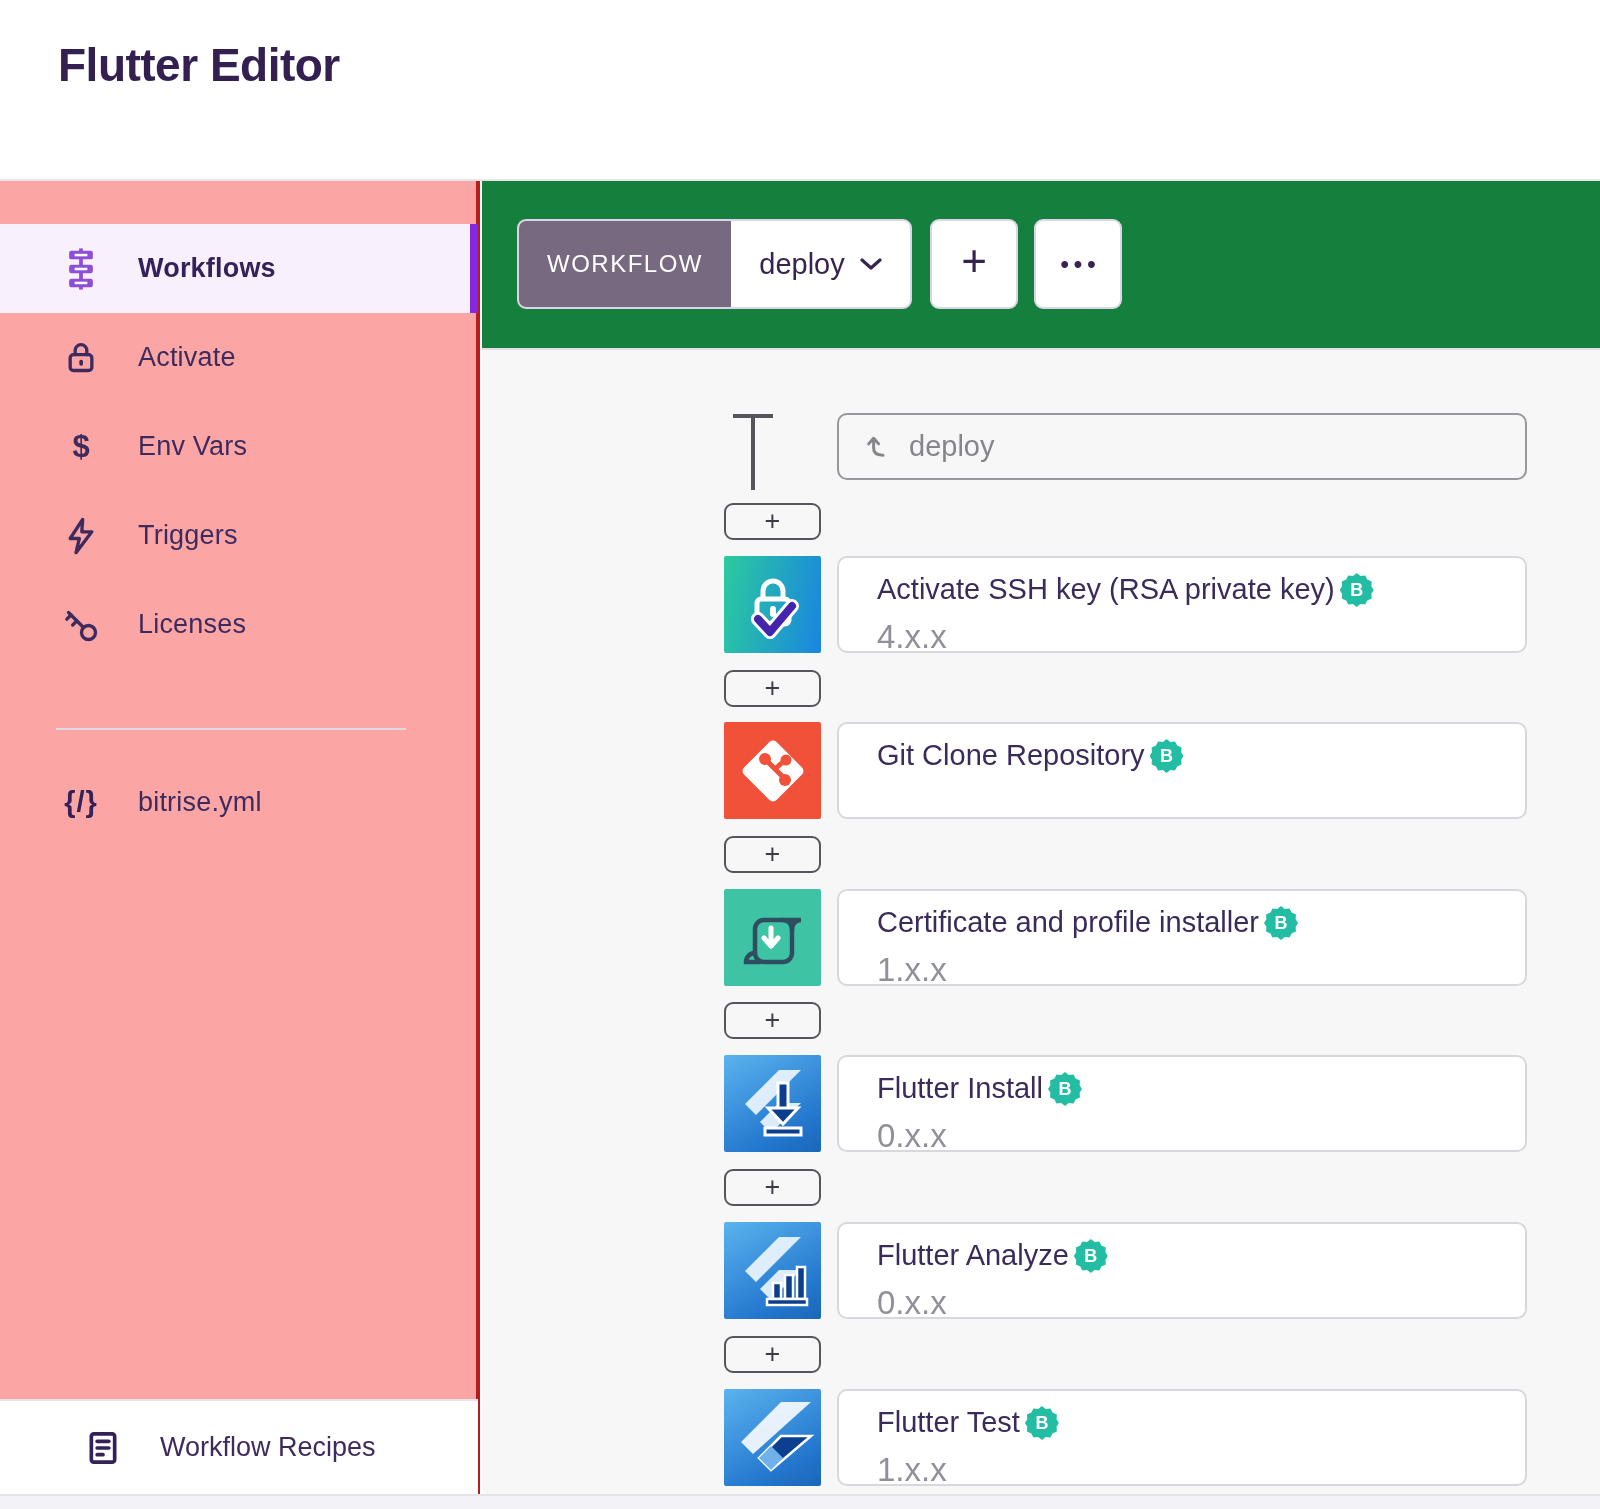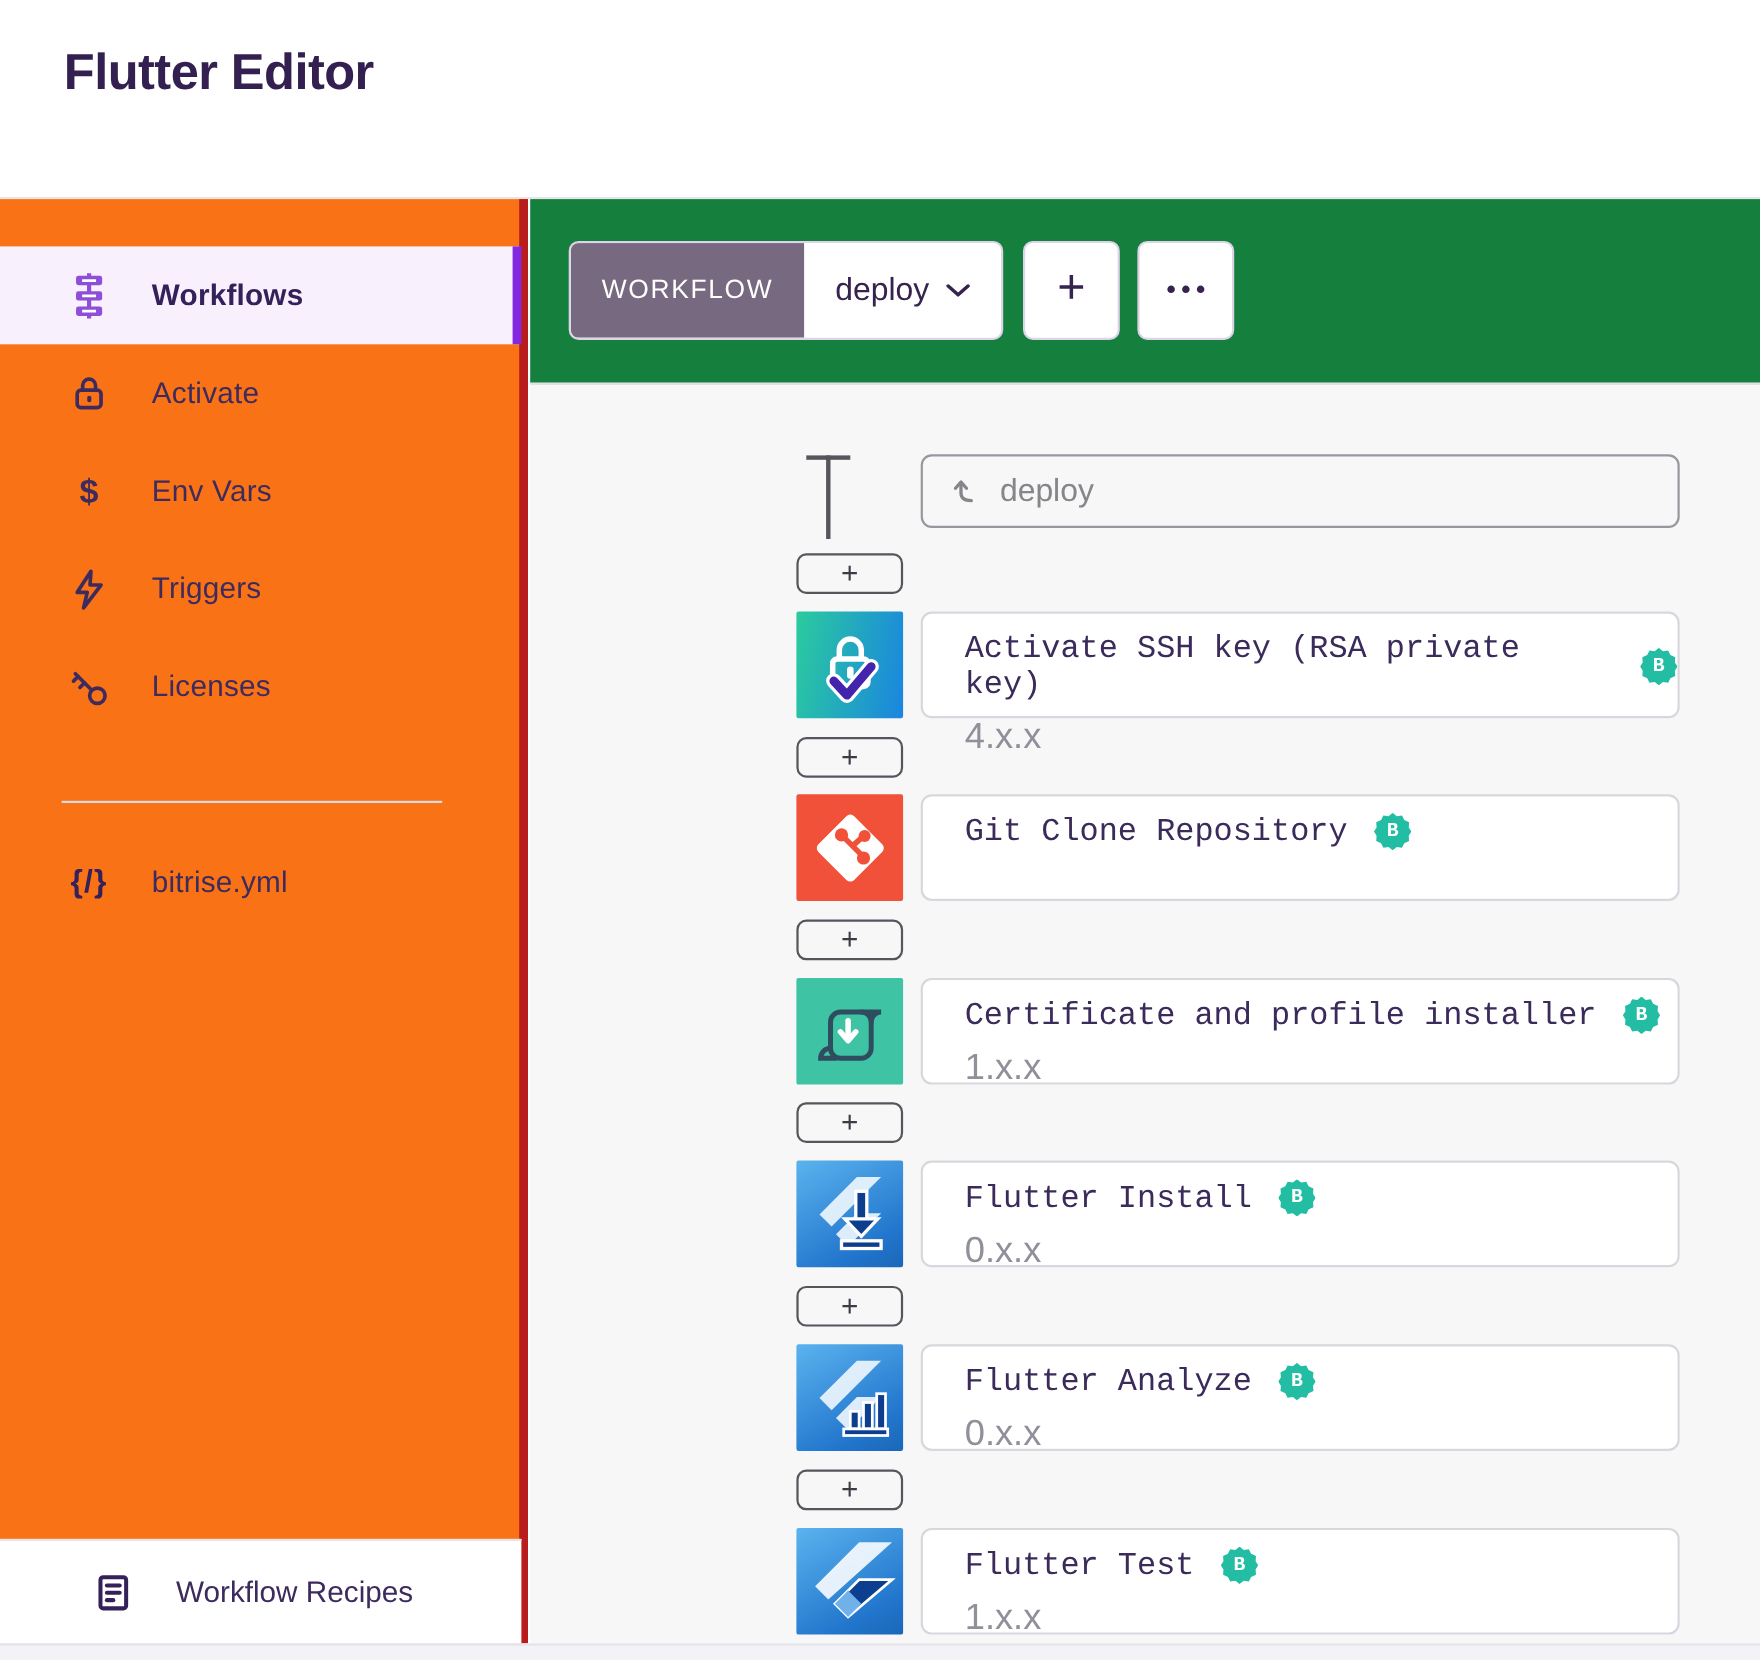"Workflows" #sidebar { background: #f97316 -> #fca5a5; border-right: 8px solid #b91c1c -> 4px solid #b91c1c }
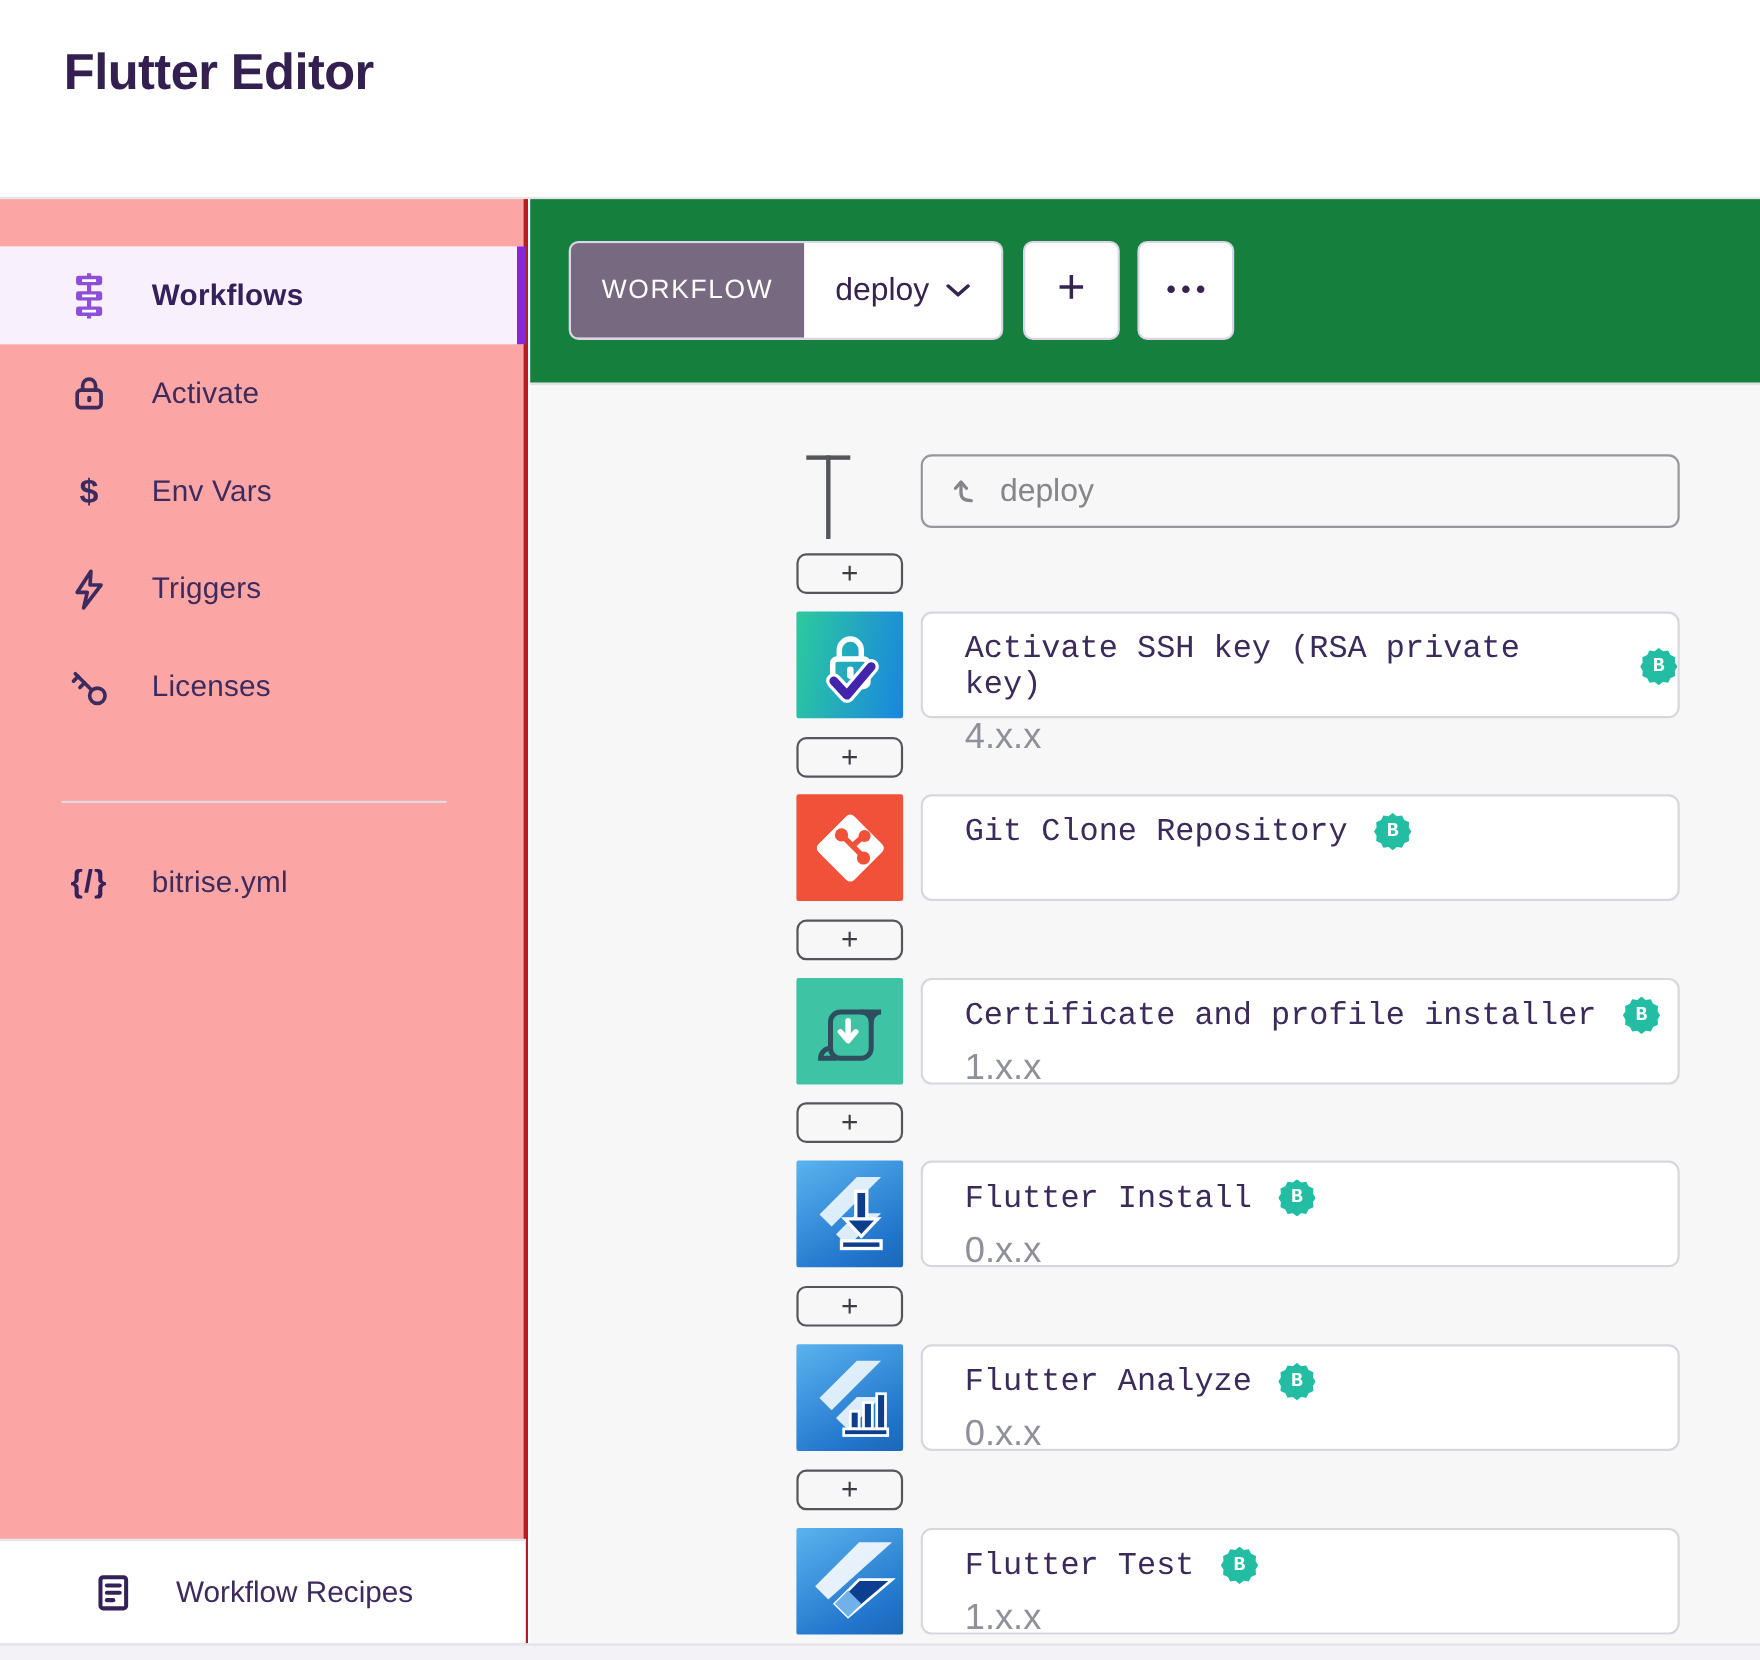"Activate SSH key (RSA private" .step-title-row { align-items: center -> flex-start; font-family: Liberation Mono, monospace -> none; gap: 24px -> 5px }
